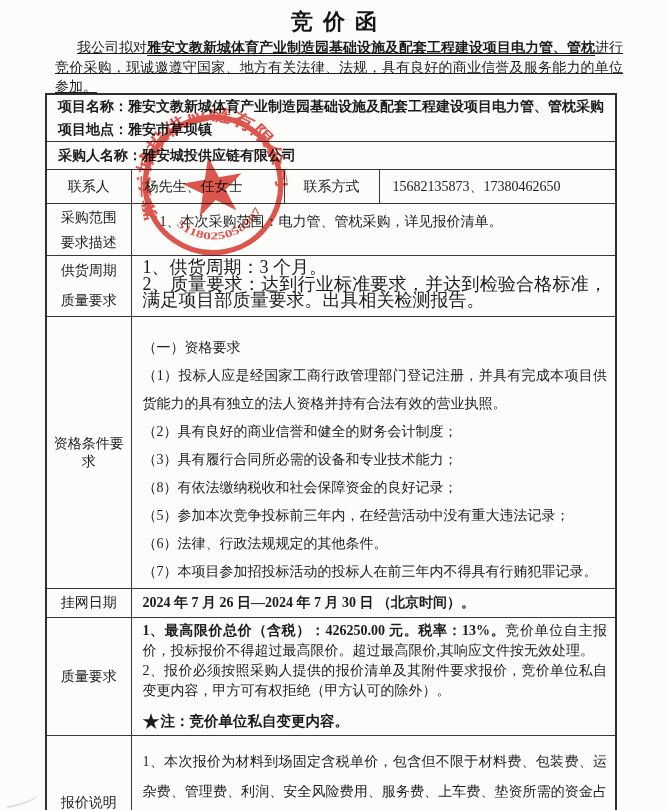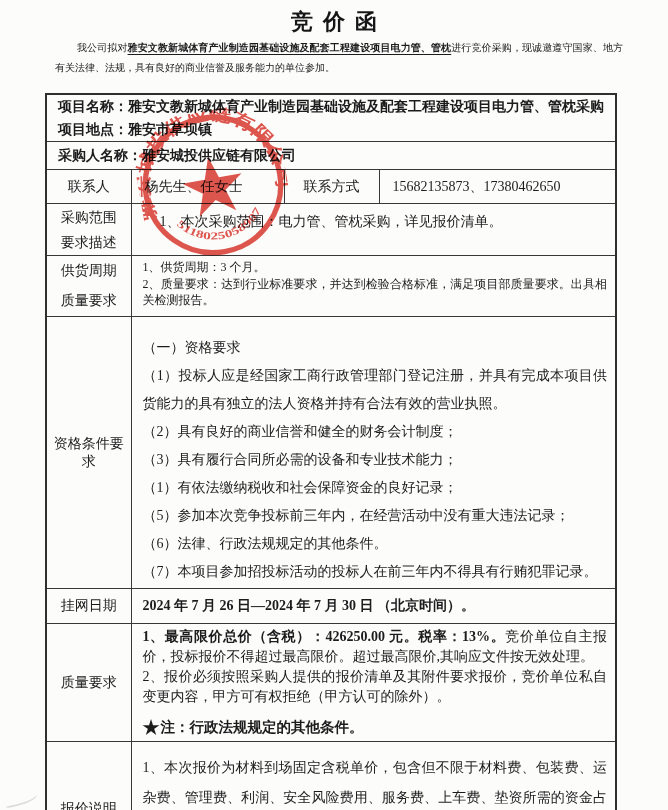"我公司拟对雅安文教新城体育产业制造园基础设施及配套工程建设项目电力管、管枕进行竞" .intro { font-size: 10px -> 14px; text-decoration: none -> underline }
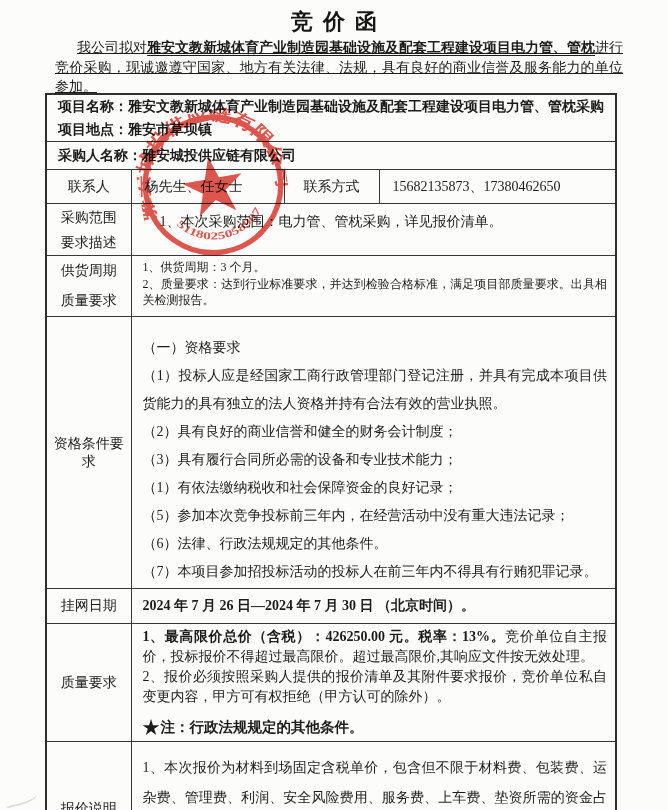"1、供货周期：3 个月。" tr.rE .pad { font-size: 12px -> 18px }
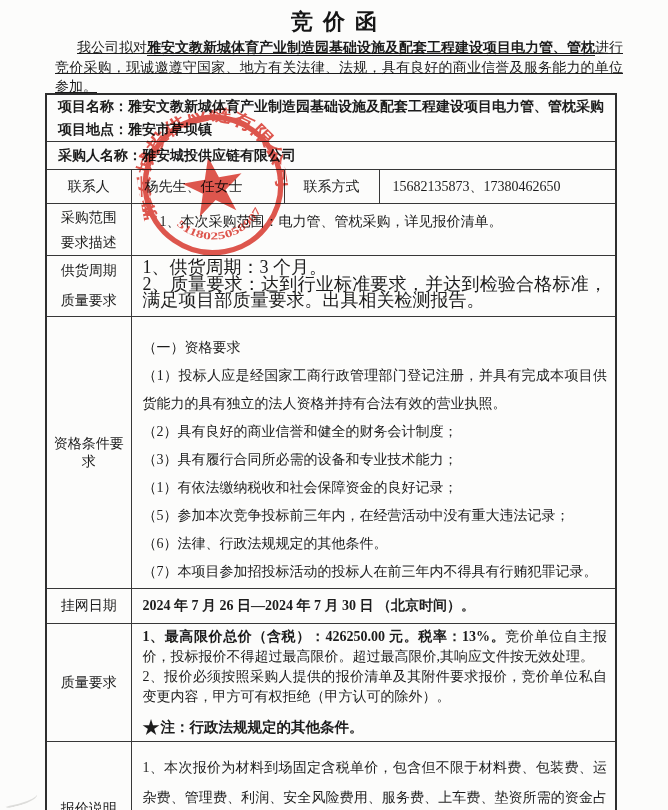"（1）有依法缴纳税收和社会保障资金的良好记录；" p { text: 1 -> 8 }
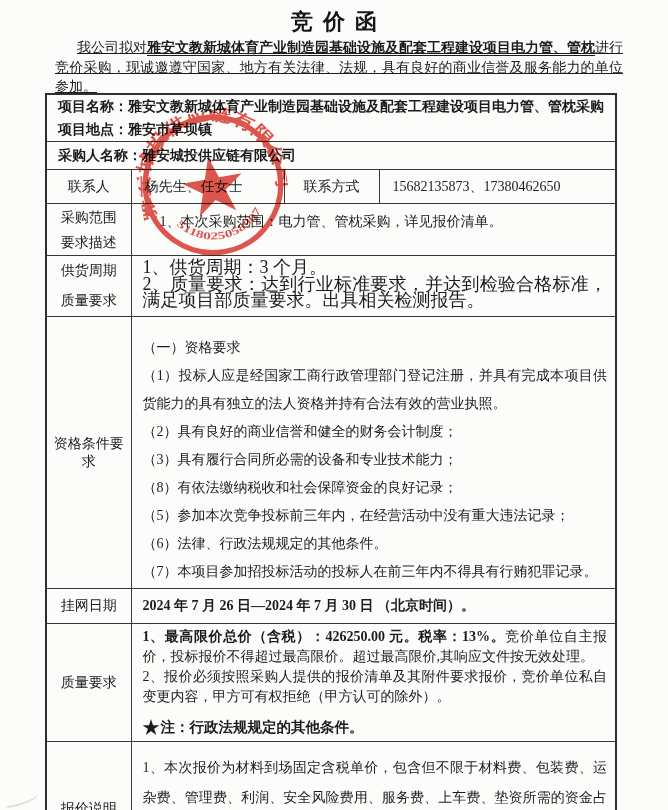"挂网日期" tr.rG { height: 35px -> 29px }
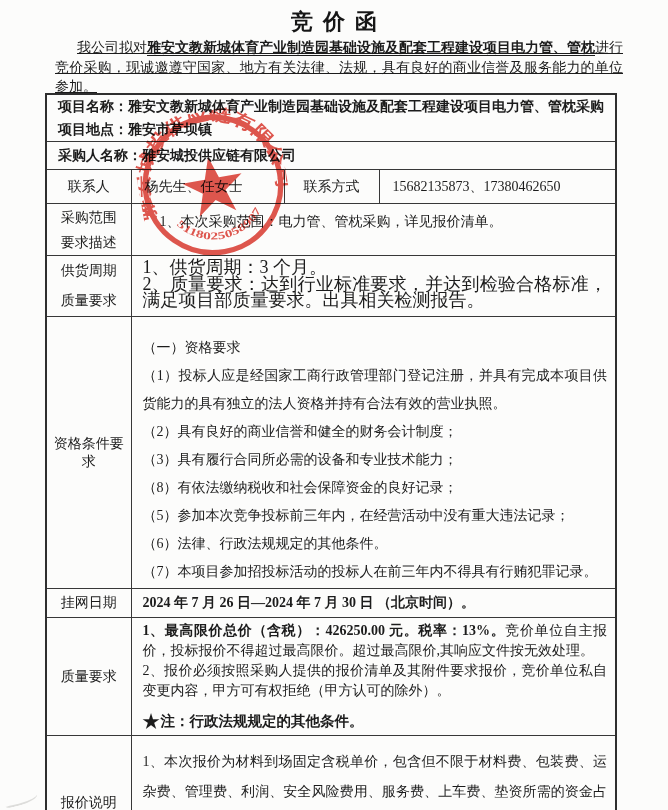"注：行政法规规定的其他条件。" span { text: 行政法规规定的其他条件 -> 竞价单位私自变更内容 }
